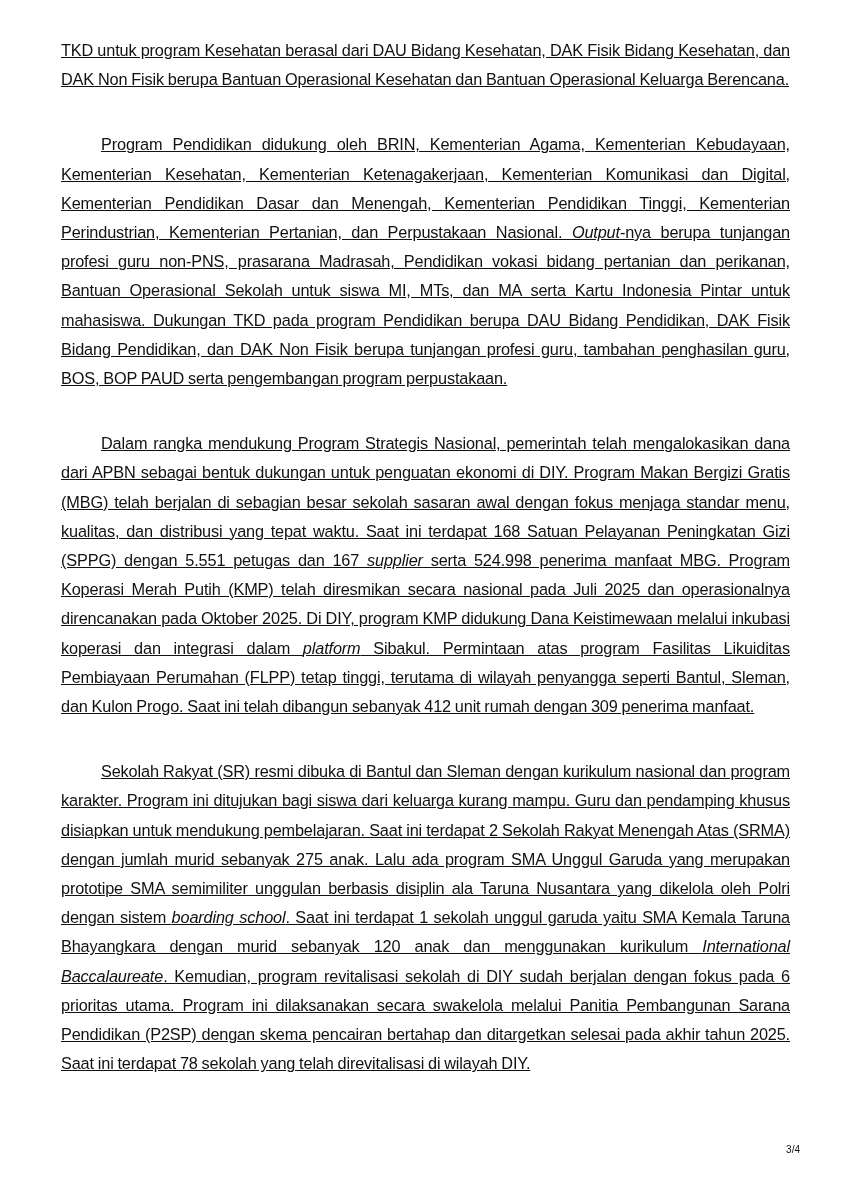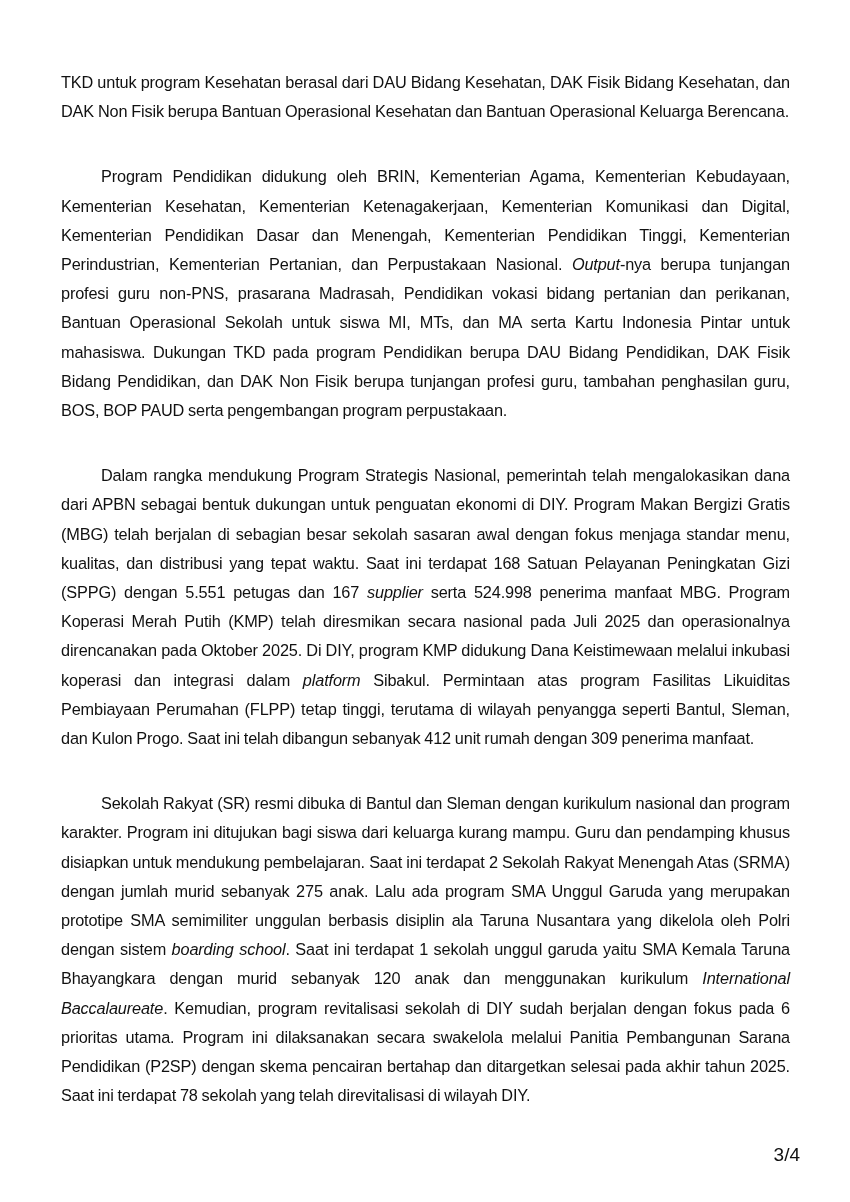"TKD untuk program Kesehatan berasal" .page { text-decoration: none -> underline; top: 68px -> 36px }
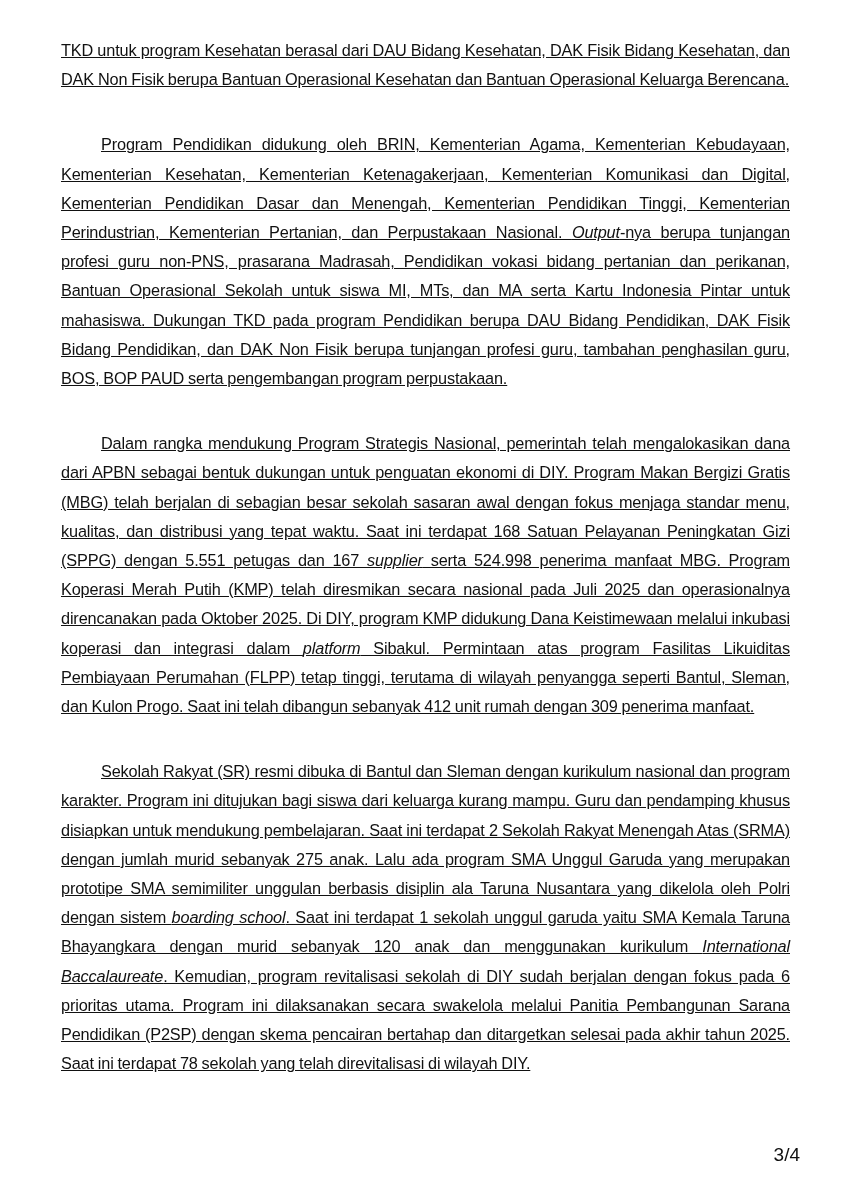"3/4" .page-number { font-size: 19px -> 10px }
